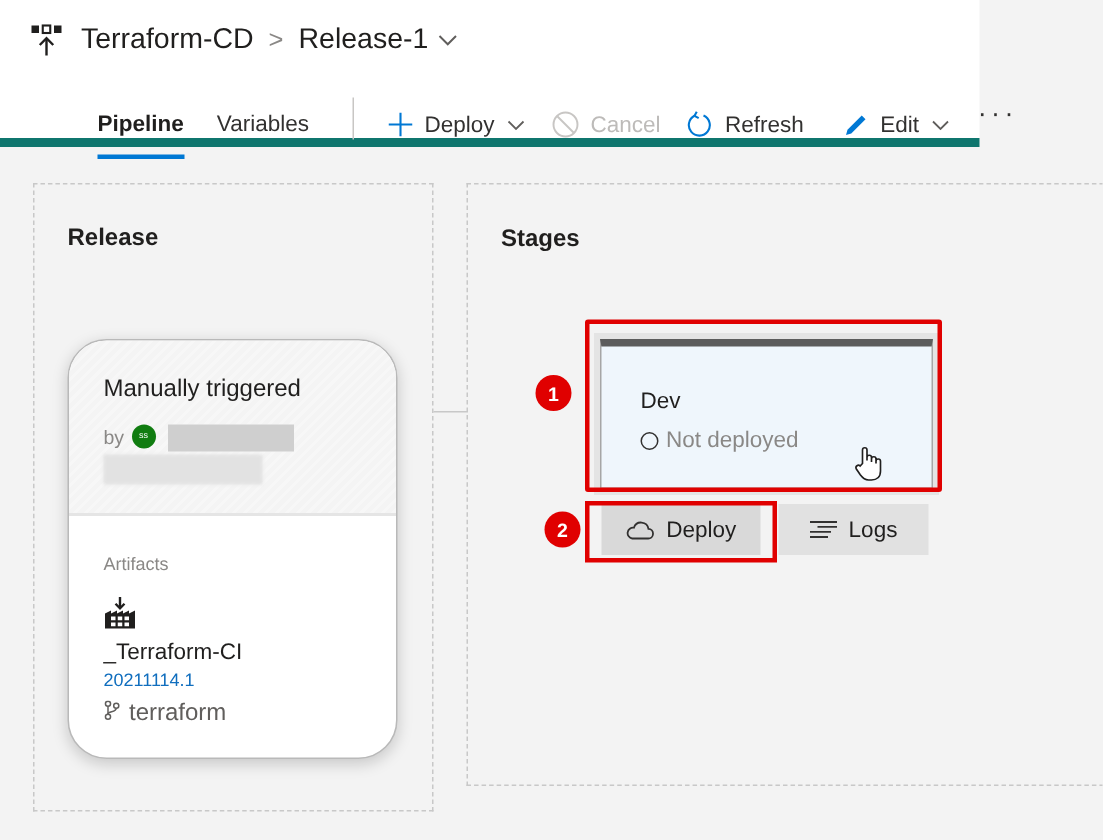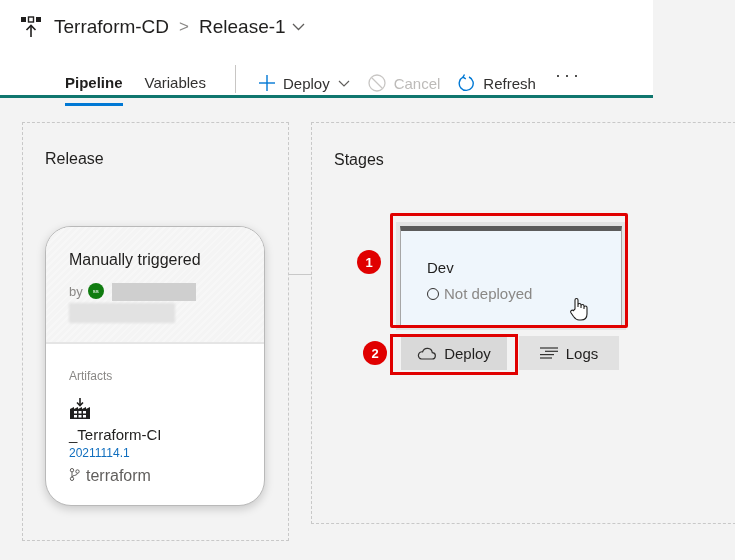"Terraform-CD" .header { border-bottom: 3px solid #0f766e -> 6px solid #0f766e }
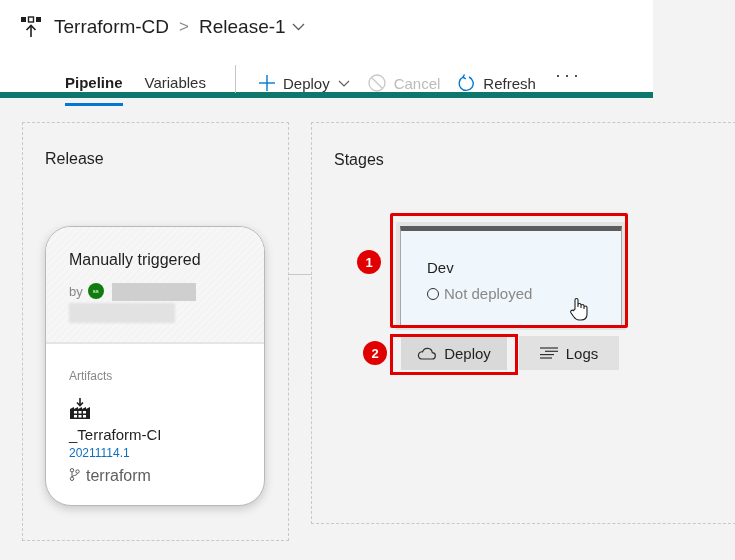"Edit" div.cmd { html: none -> <div> <span> <svg> <path></path> </svg> </span> <span>Edit</span> <span> <svg> <polyline></polyline> </svg> </span> </div> }
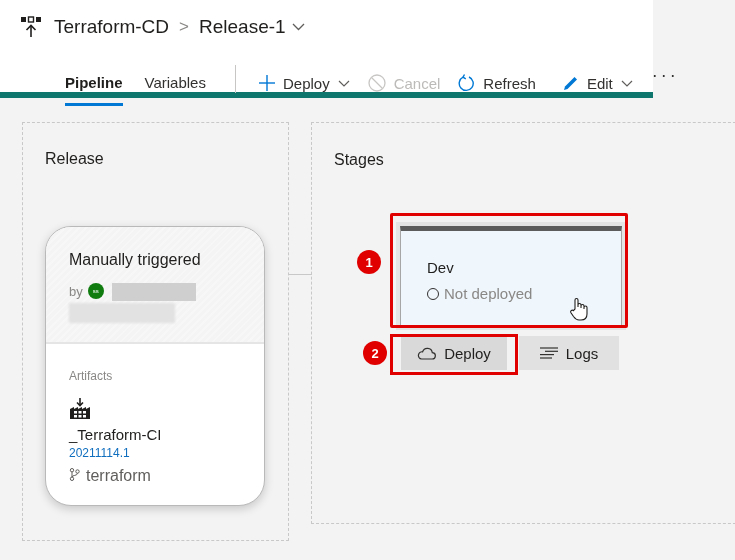"Release" .panel-title { font-weight: 400 -> 700 }
